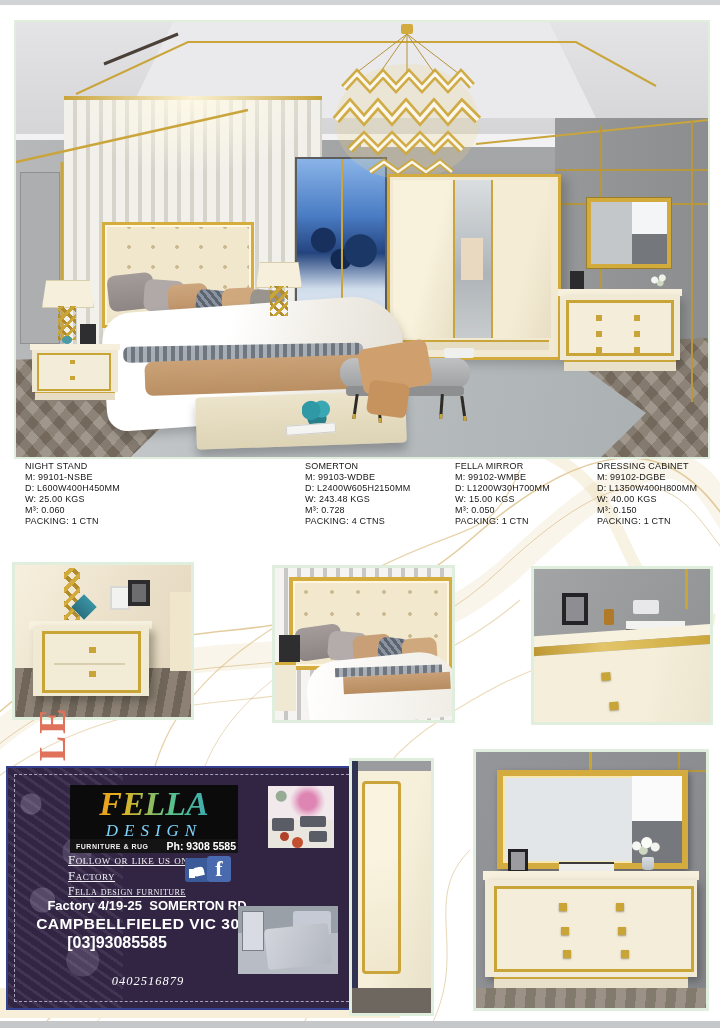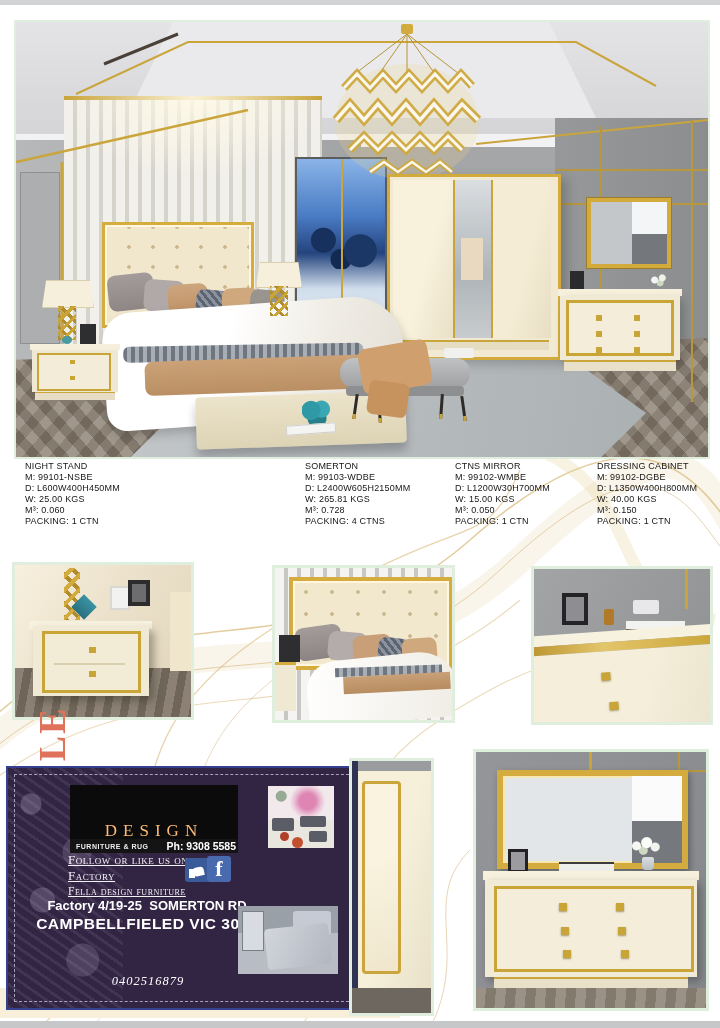"CTNS MIRROR" div { text: CTNS -> FELLA }
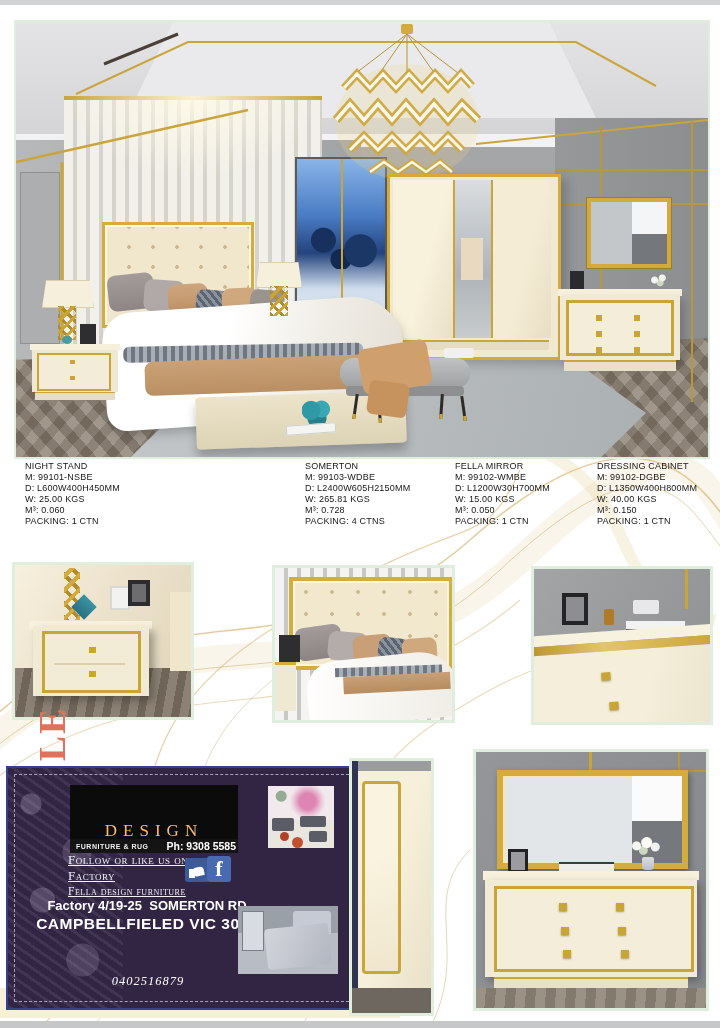"W: 265.81 KGS" div { text: 265.81 -> 243.48 }
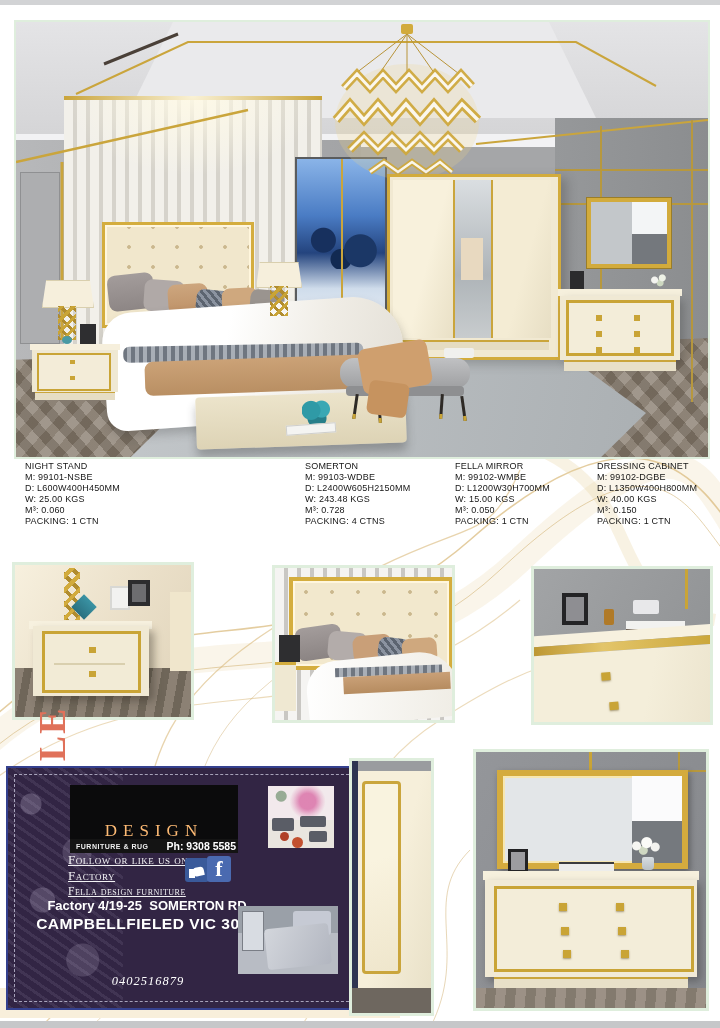"FELLA" div.brand { html: none -> <div>FELLA</div> }
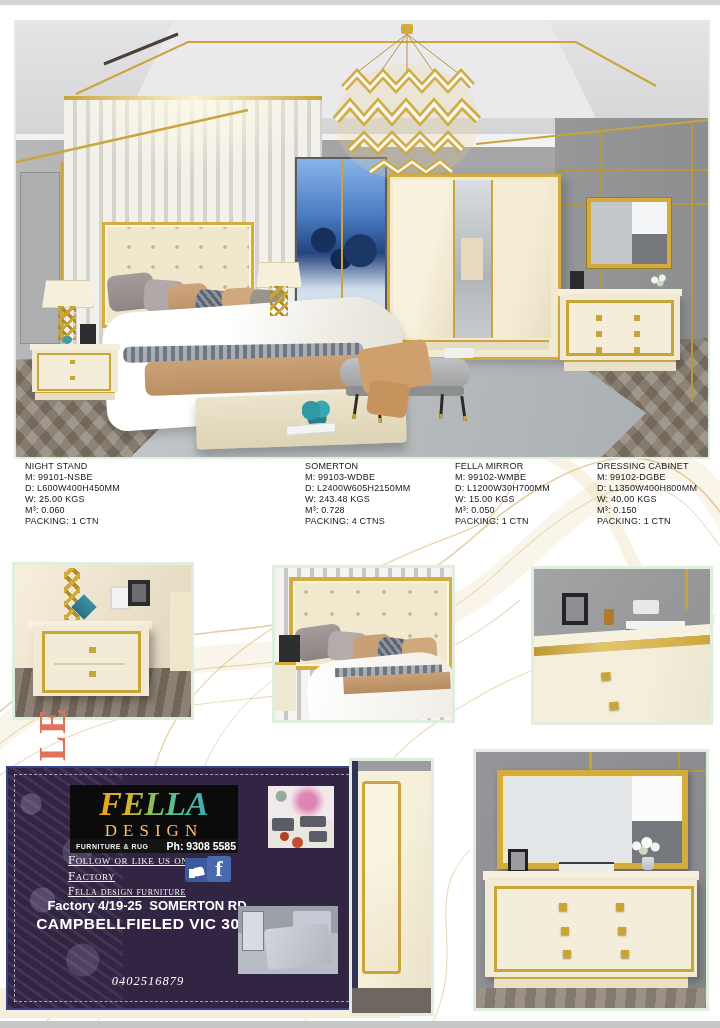"DESIGN" .brand-sub { color: #fdba74 -> #7dd3fc; font-style: none -> italic }
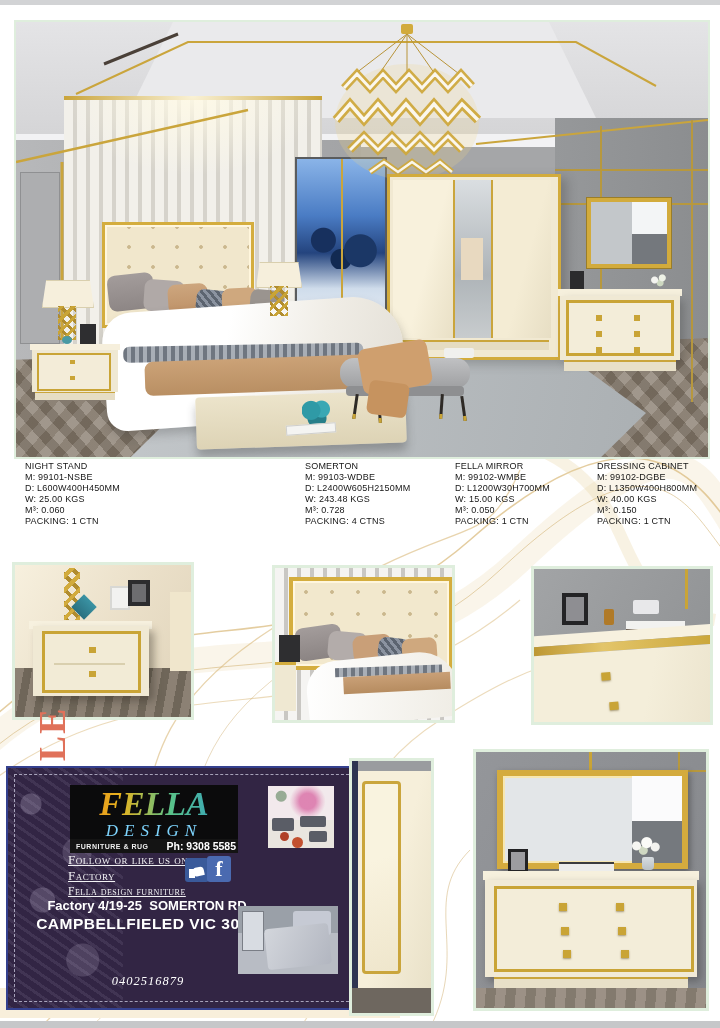"[03]93085585" div.abs { html: none -> <div>[03]93085585</div> }
